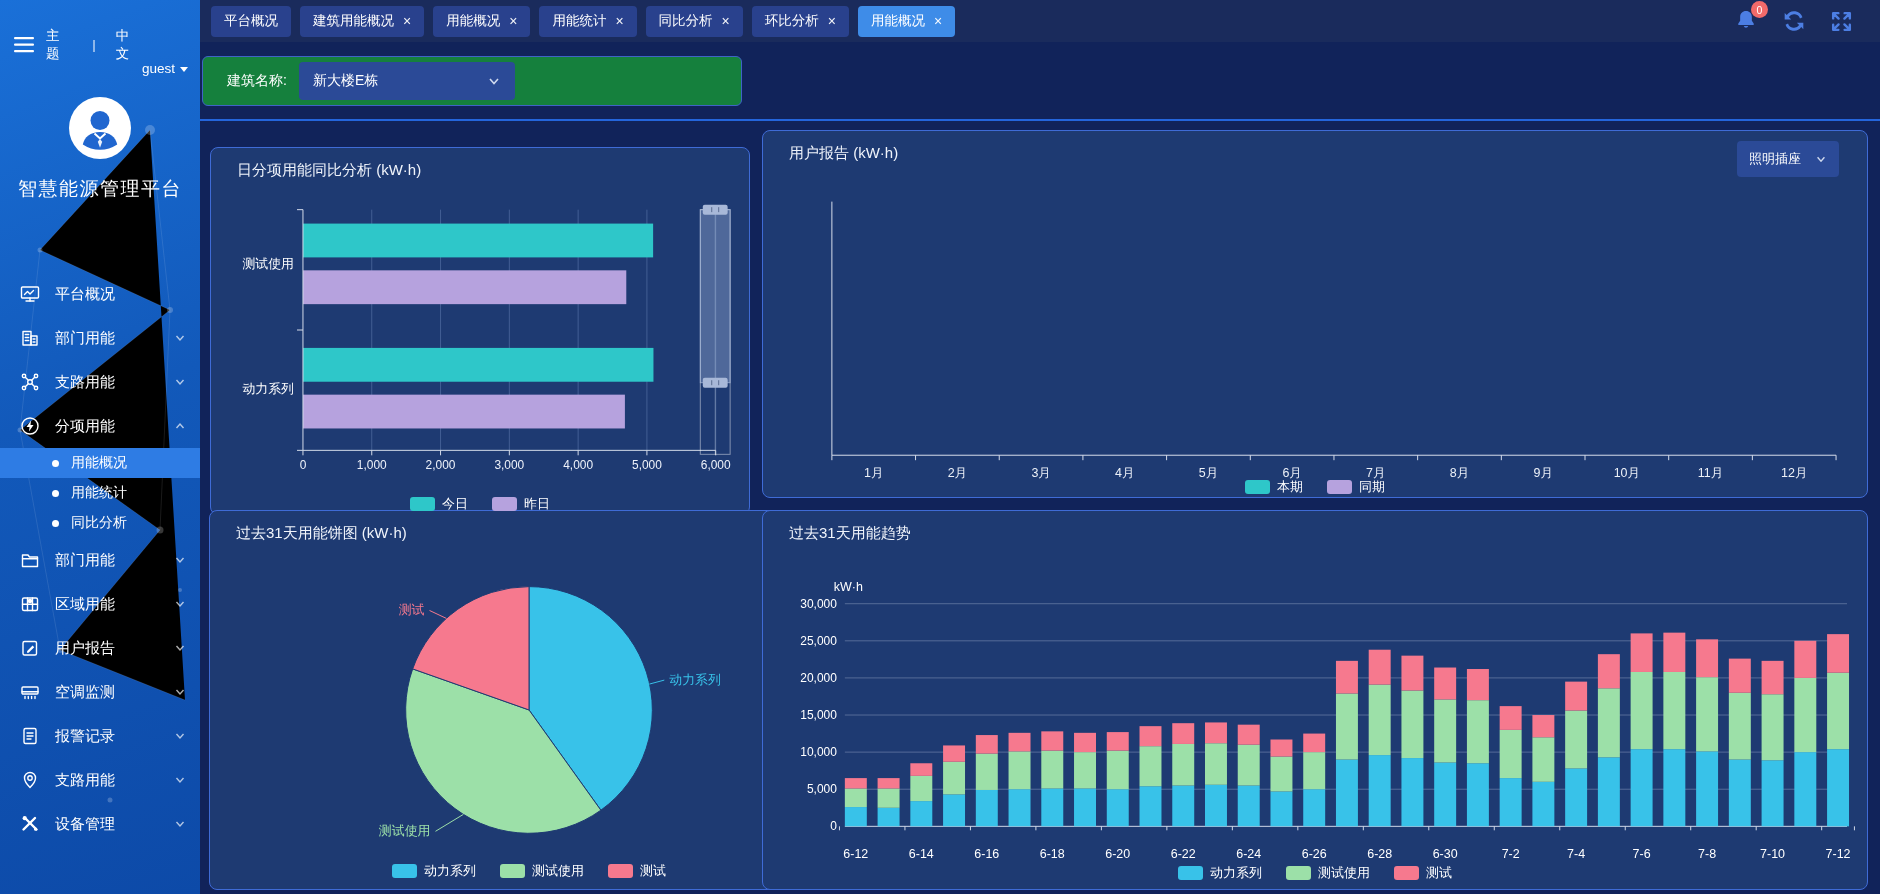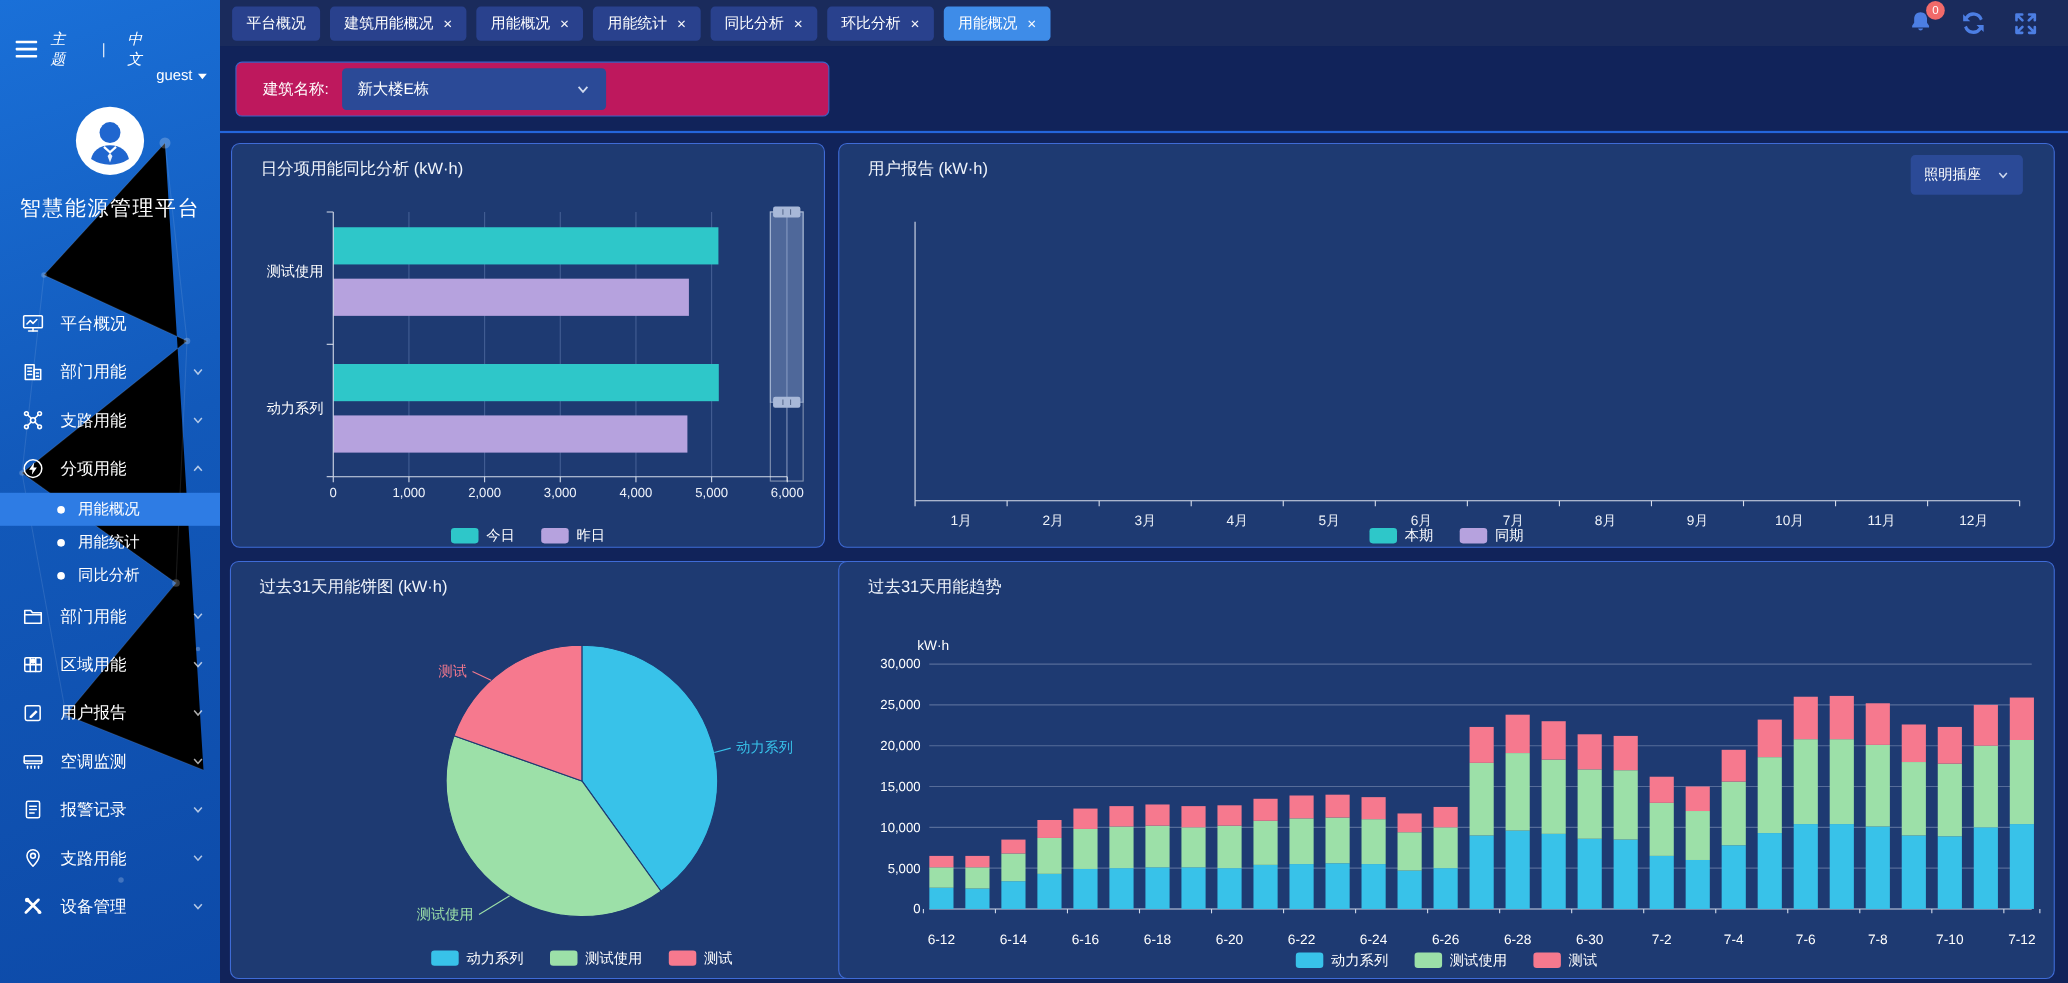"主题" .hdr-text { font-style: italic -> none }
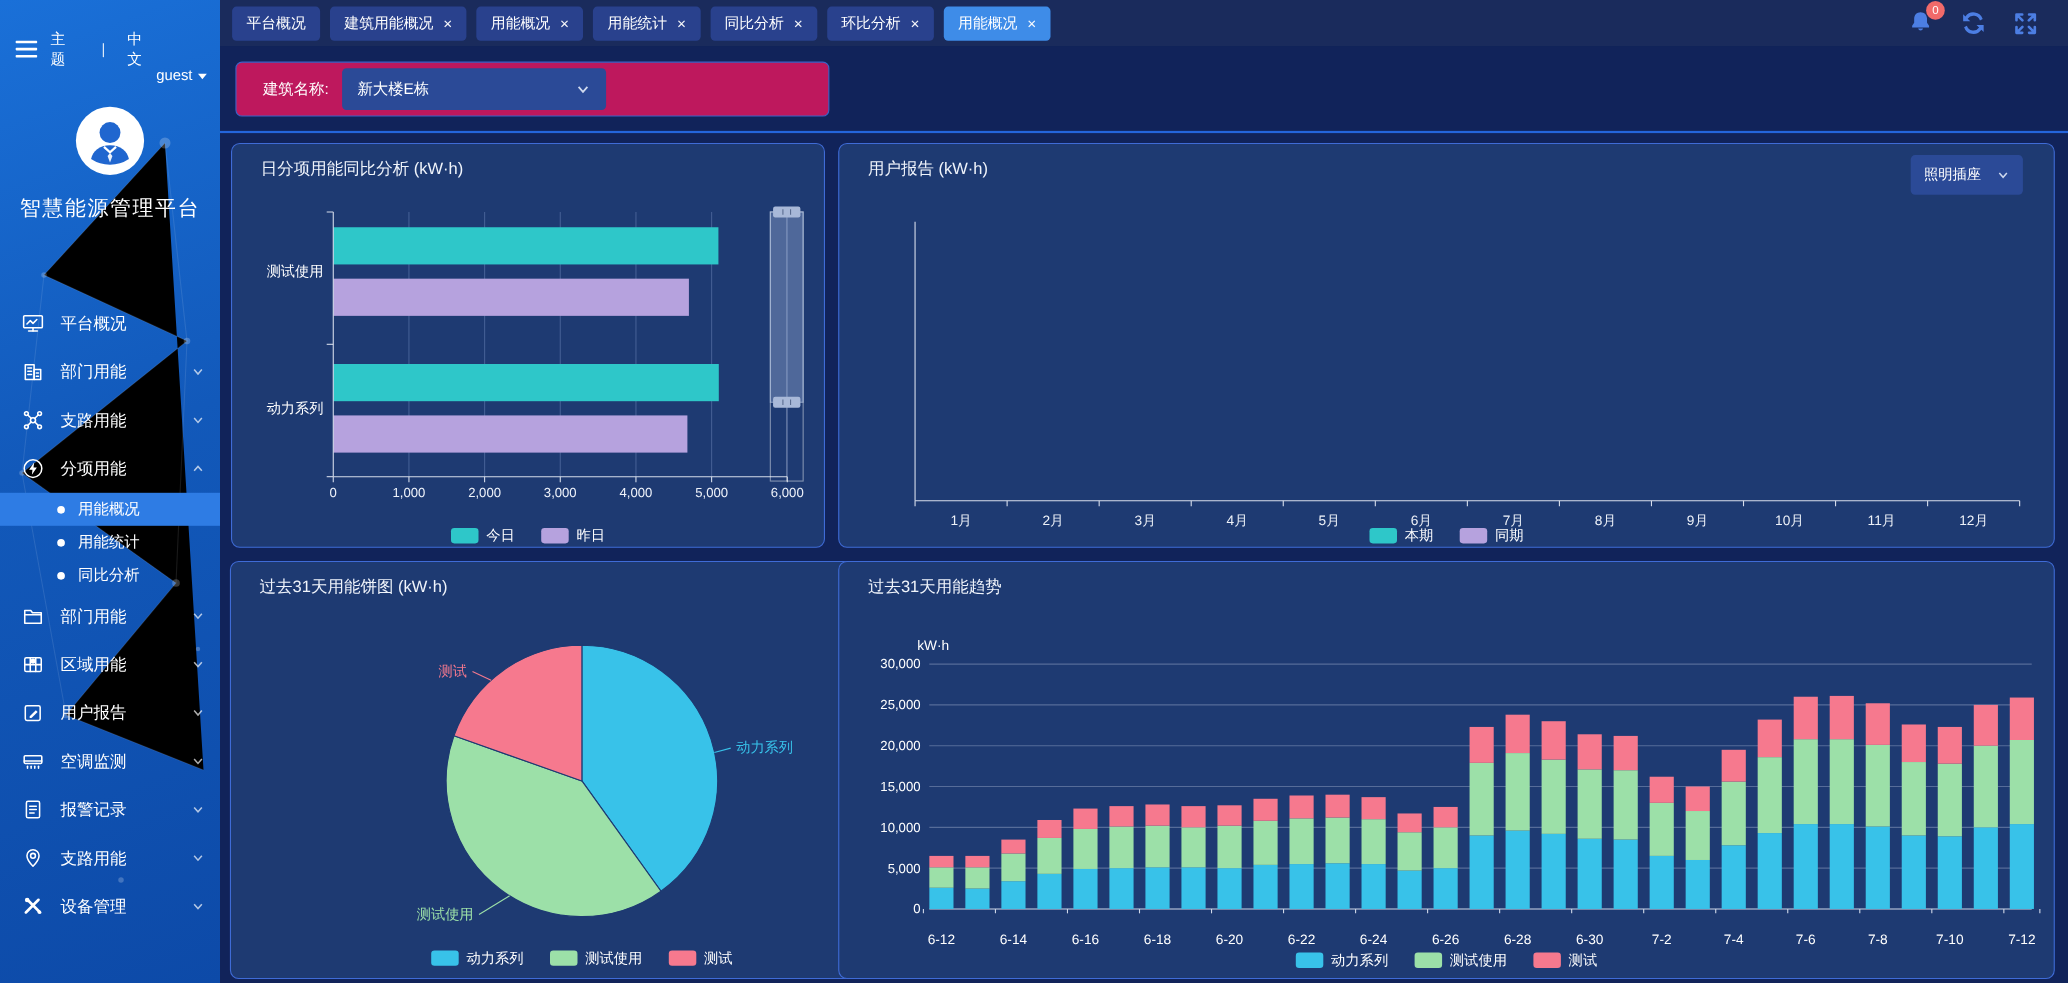"建筑名称:" .filter-panel { background: #be185d -> #15803d; left: 14px -> 2px }
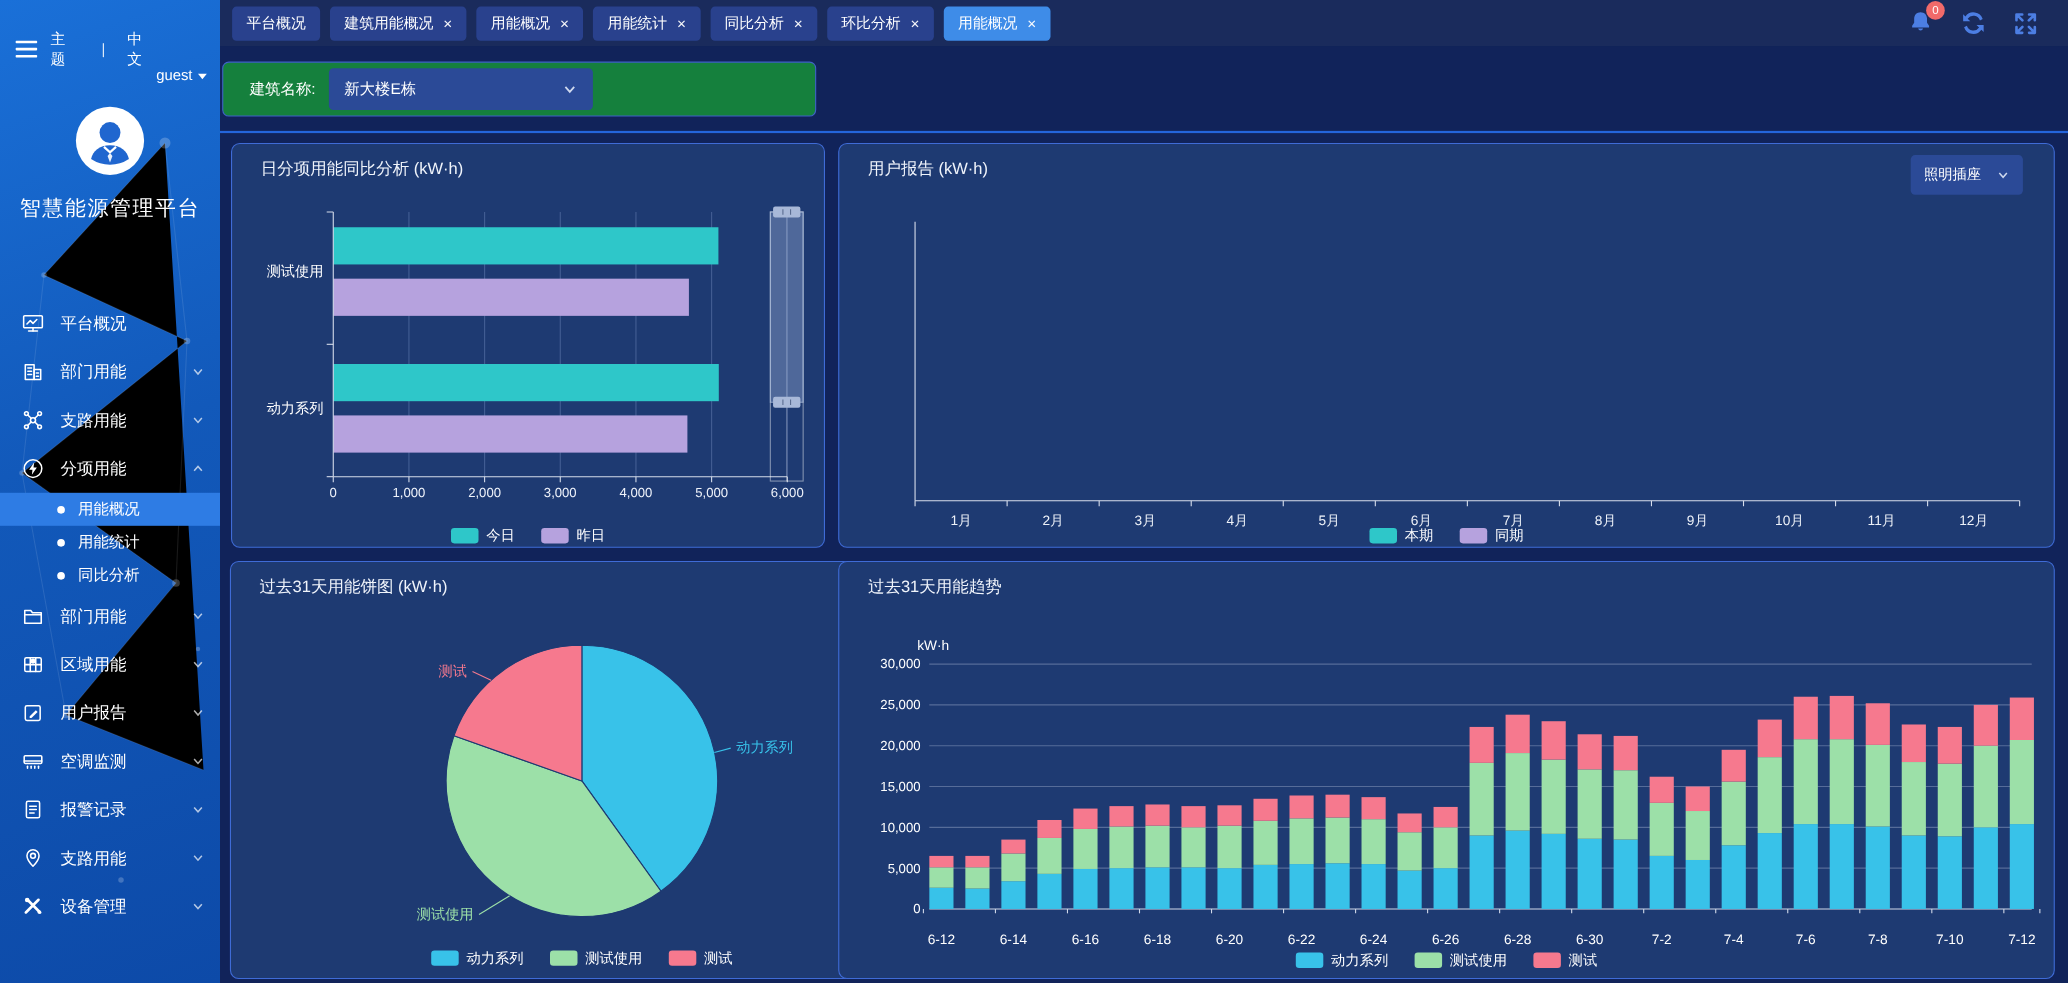"新大楼E栋" .filter-select { width: 240px -> 216px }
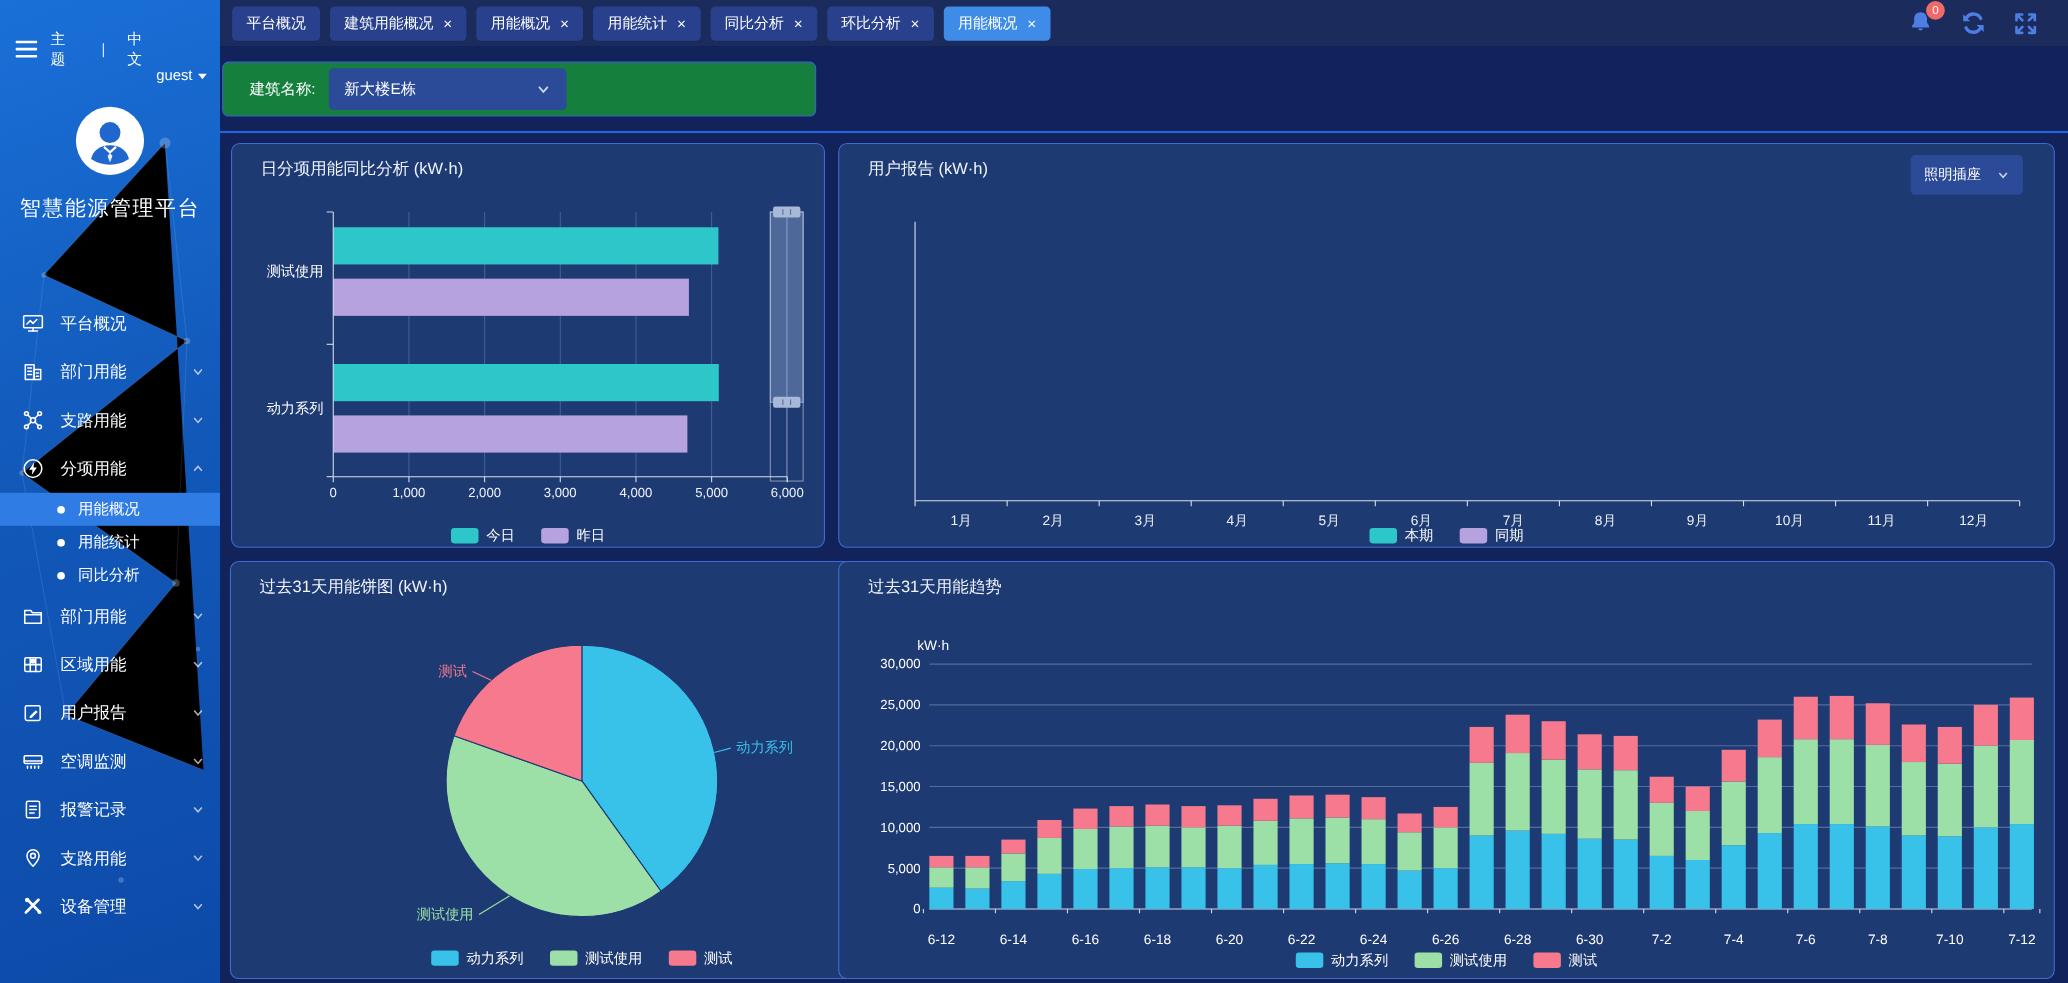"日分项用能同比分析 (kW·h)" #panelA { top: 88px -> 105px }
